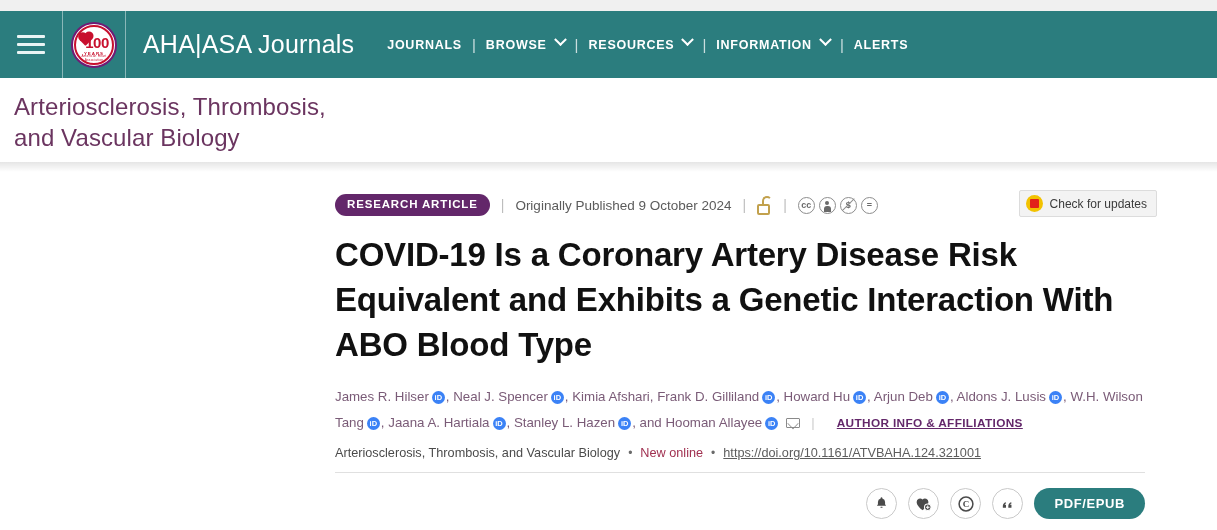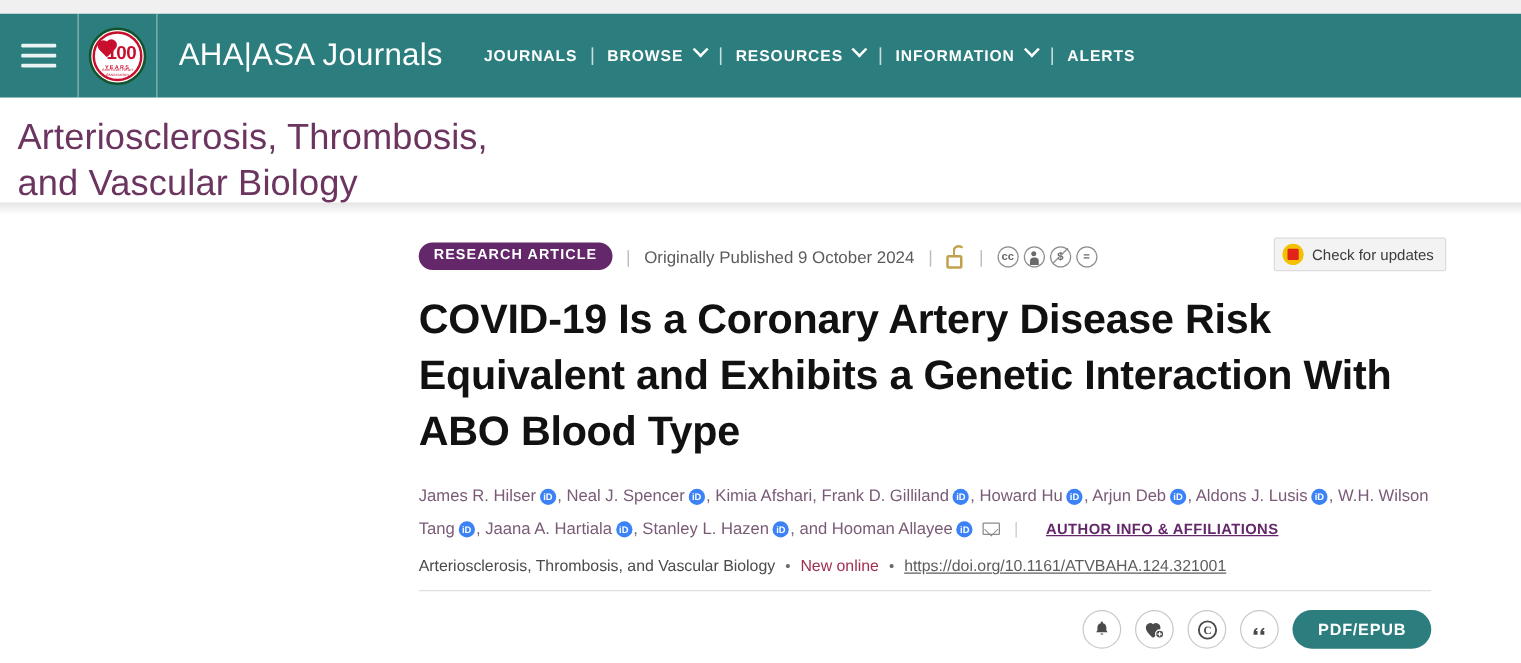"100" .aha-logo { border: 2px solid #14532d -> 2px solid #701a75 }
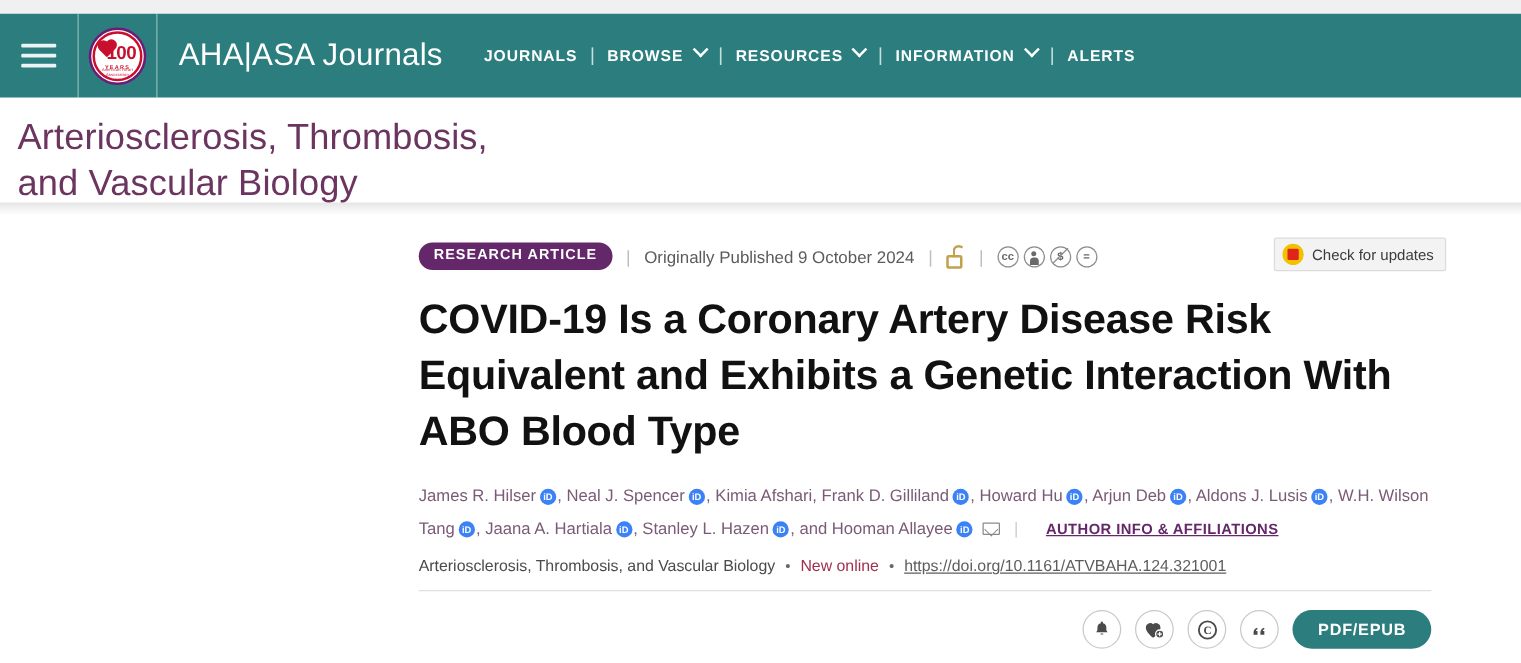"Arteriosclerosis, Thrombosis," .journal-title { font-size: 29px -> 24px }
